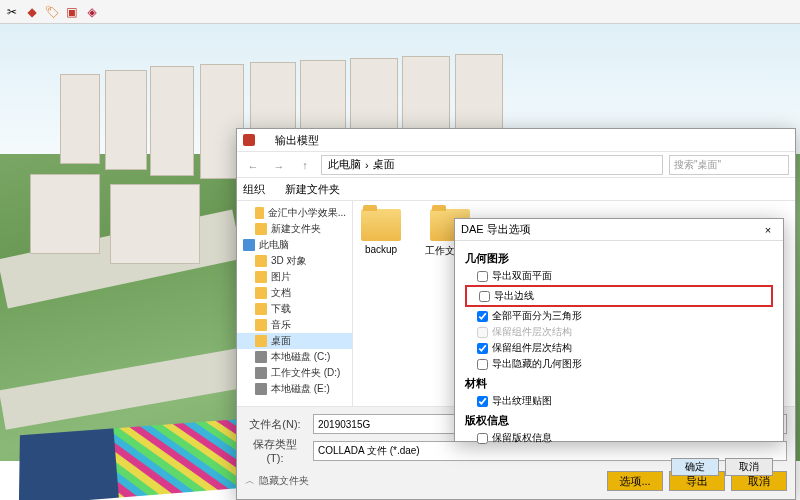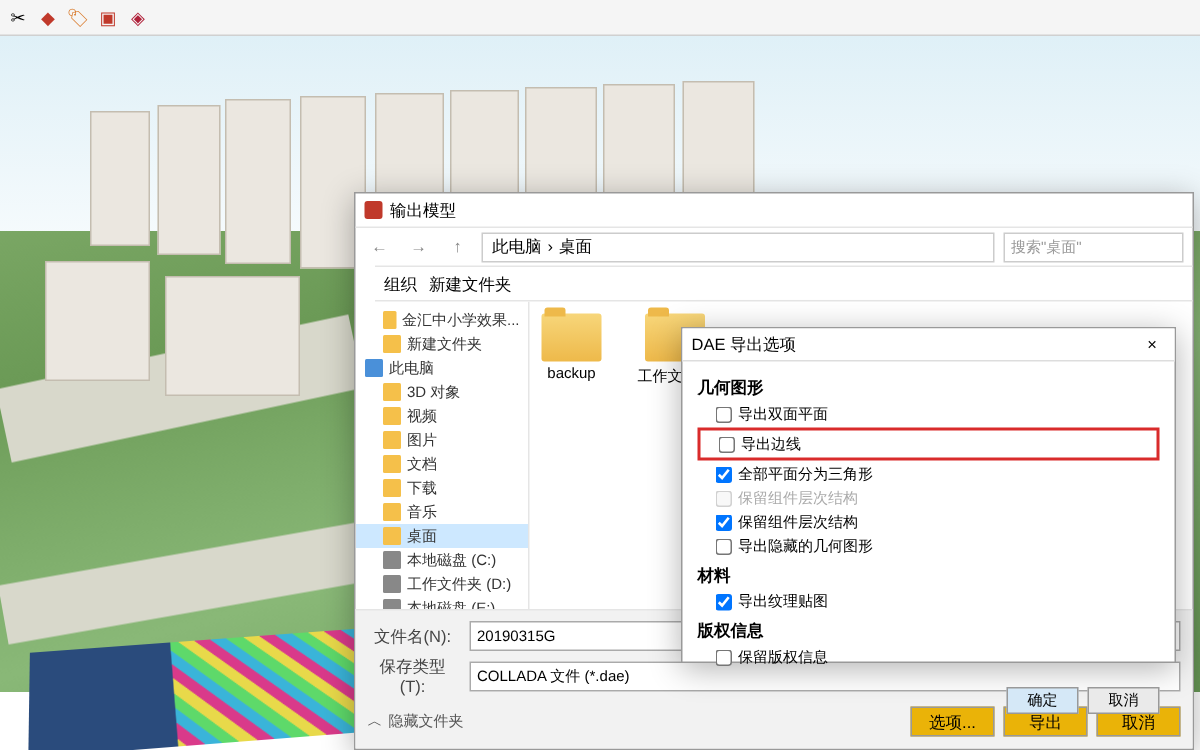"输出模型" .titlebar { gap: 5px -> 20px }
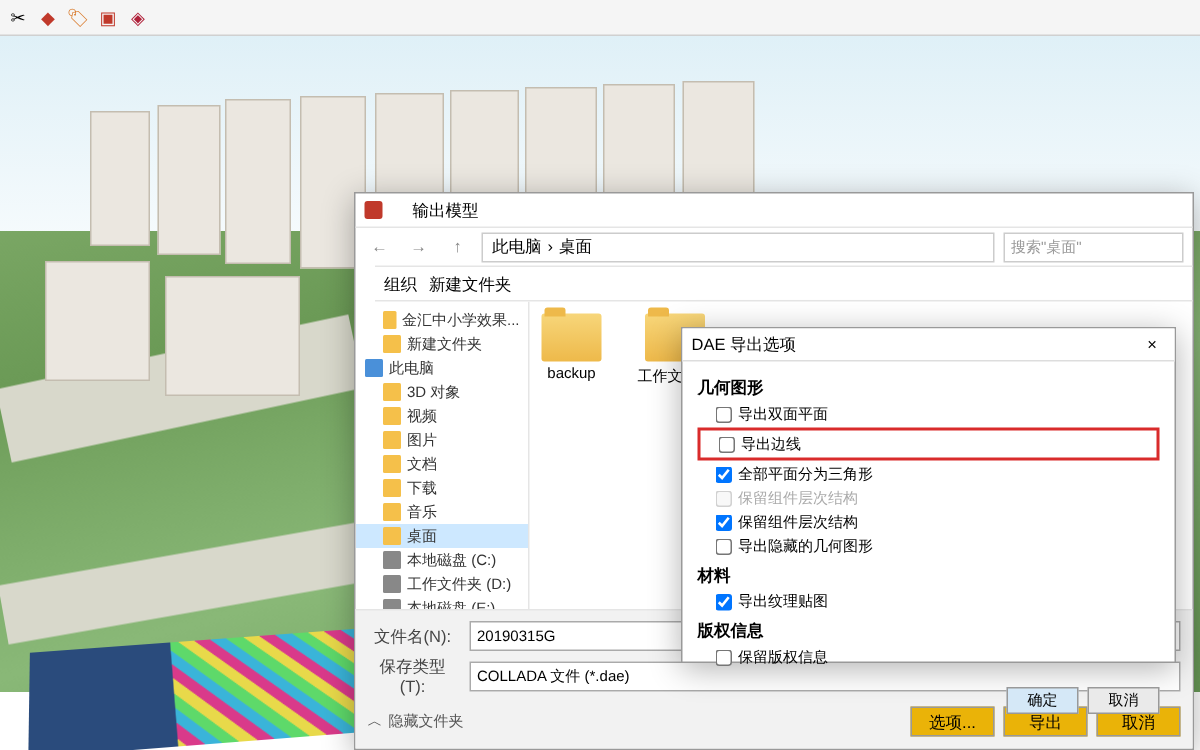"组织" .cmd-row { gap: 8px -> 20px; margin-left: 13px -> none }
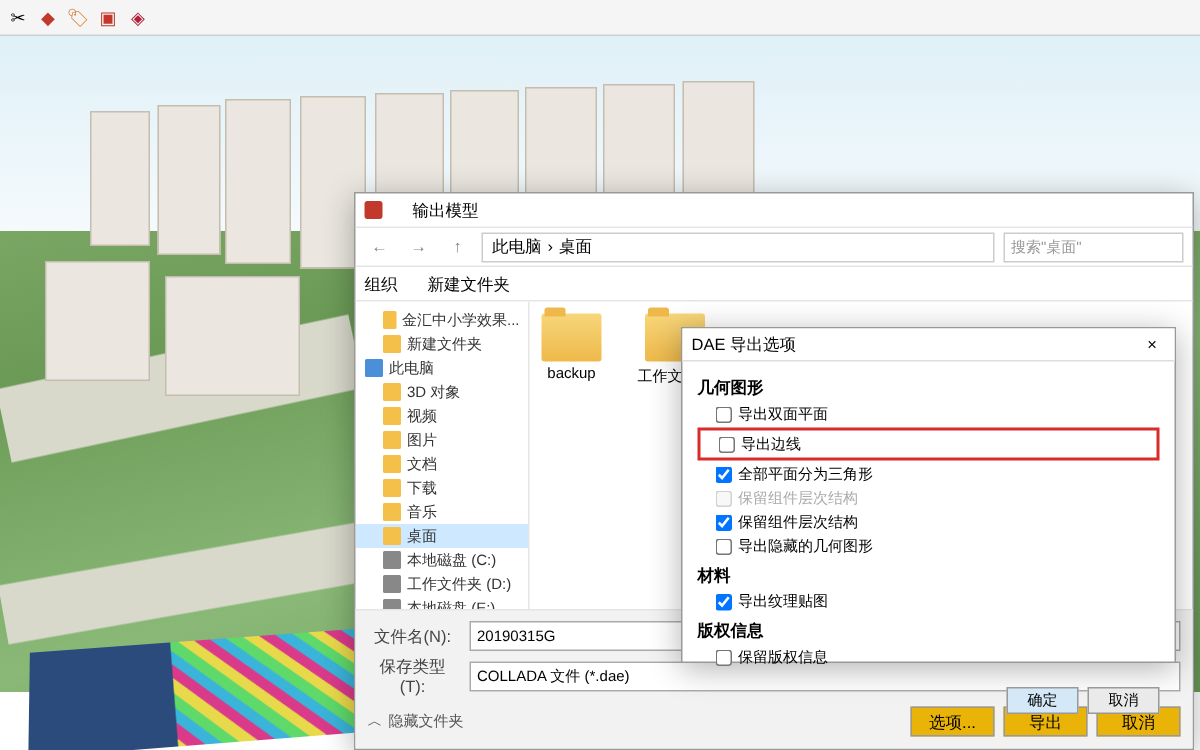"视频" div.tree-item { html: <div> <span></span> <span>视频</span> </div> -> none }
